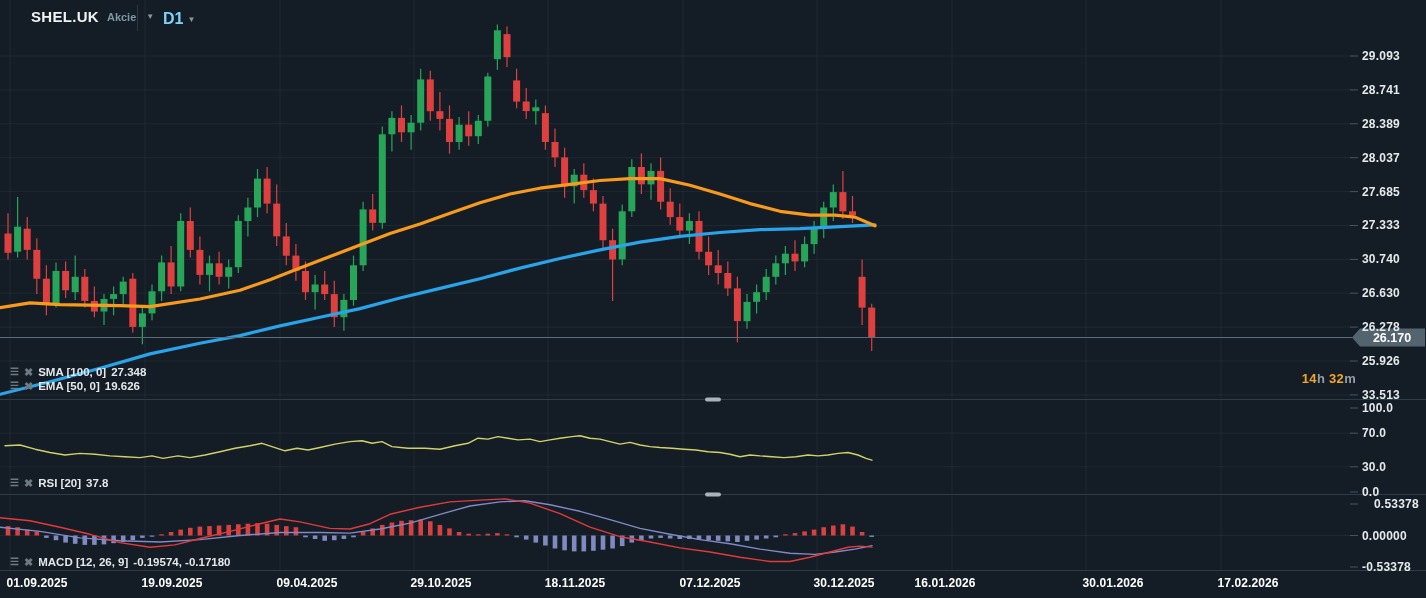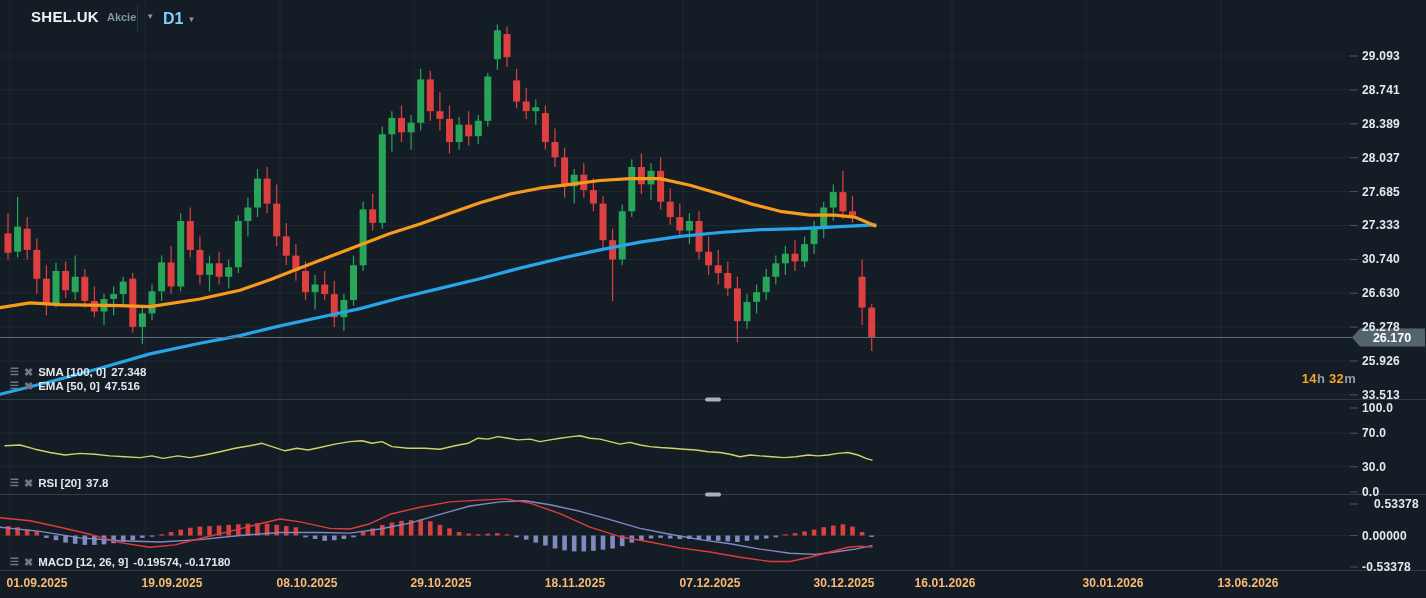"47.516" span { text: 47.516 -> 19.626 }
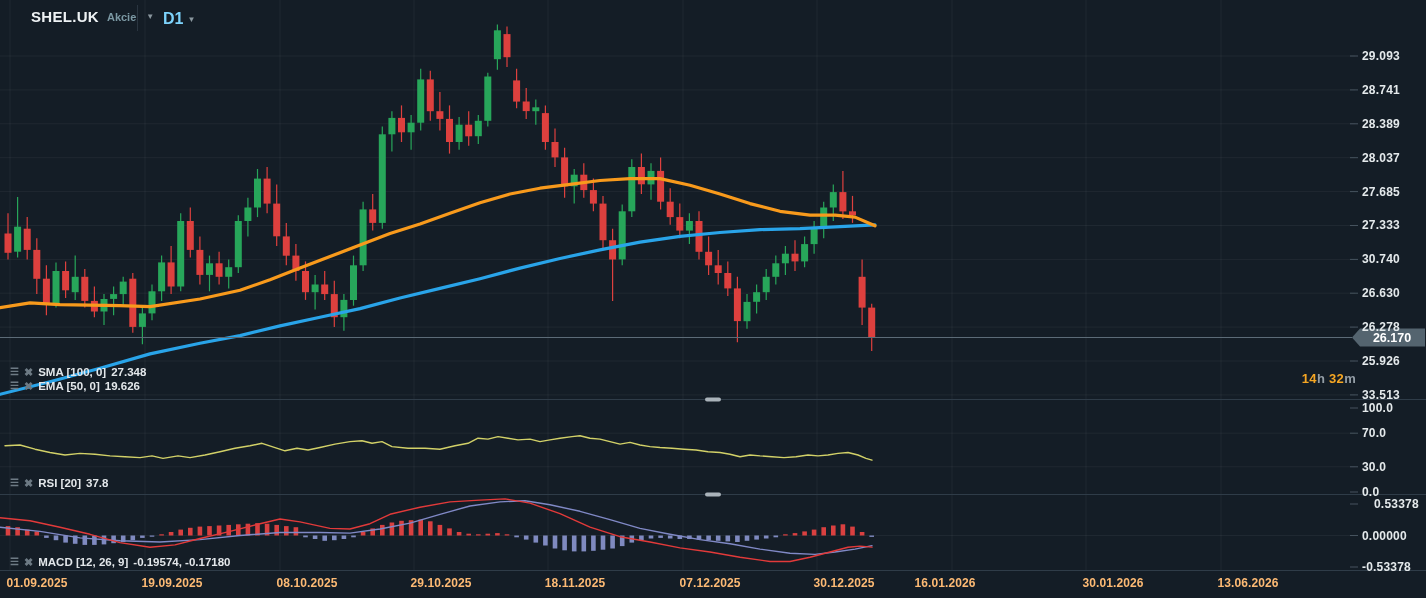"01.09.2025" .date-label { color: #fdba74 -> #ffffff }
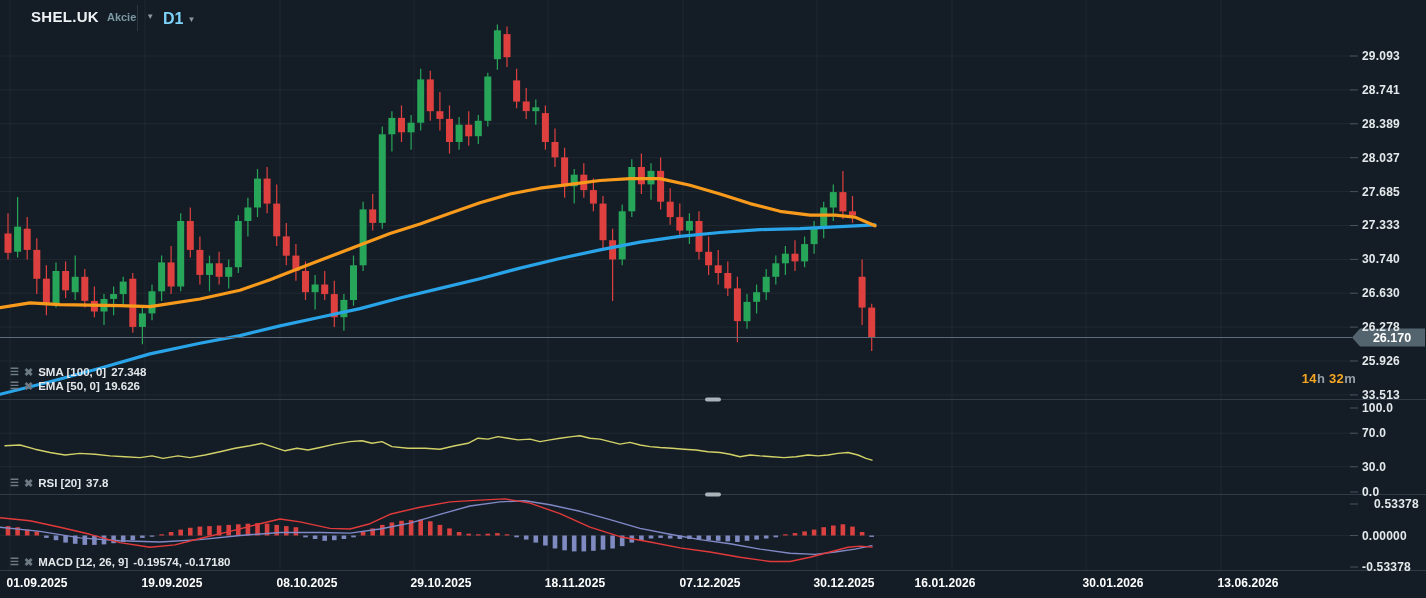"08.10.2025" div.date-label { text: 08.10.2025 -> 09.04.2025 }
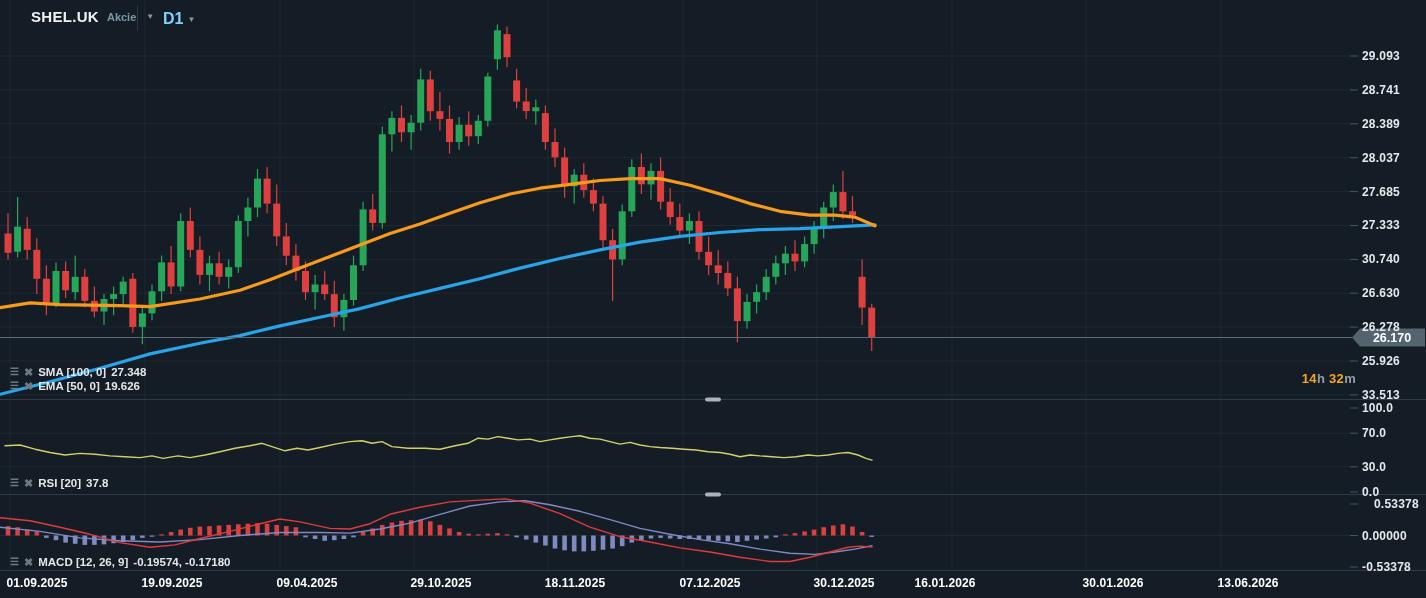"13.06.2026" div.date-label { text: 13.06.2026 -> 17.02.2026 }
